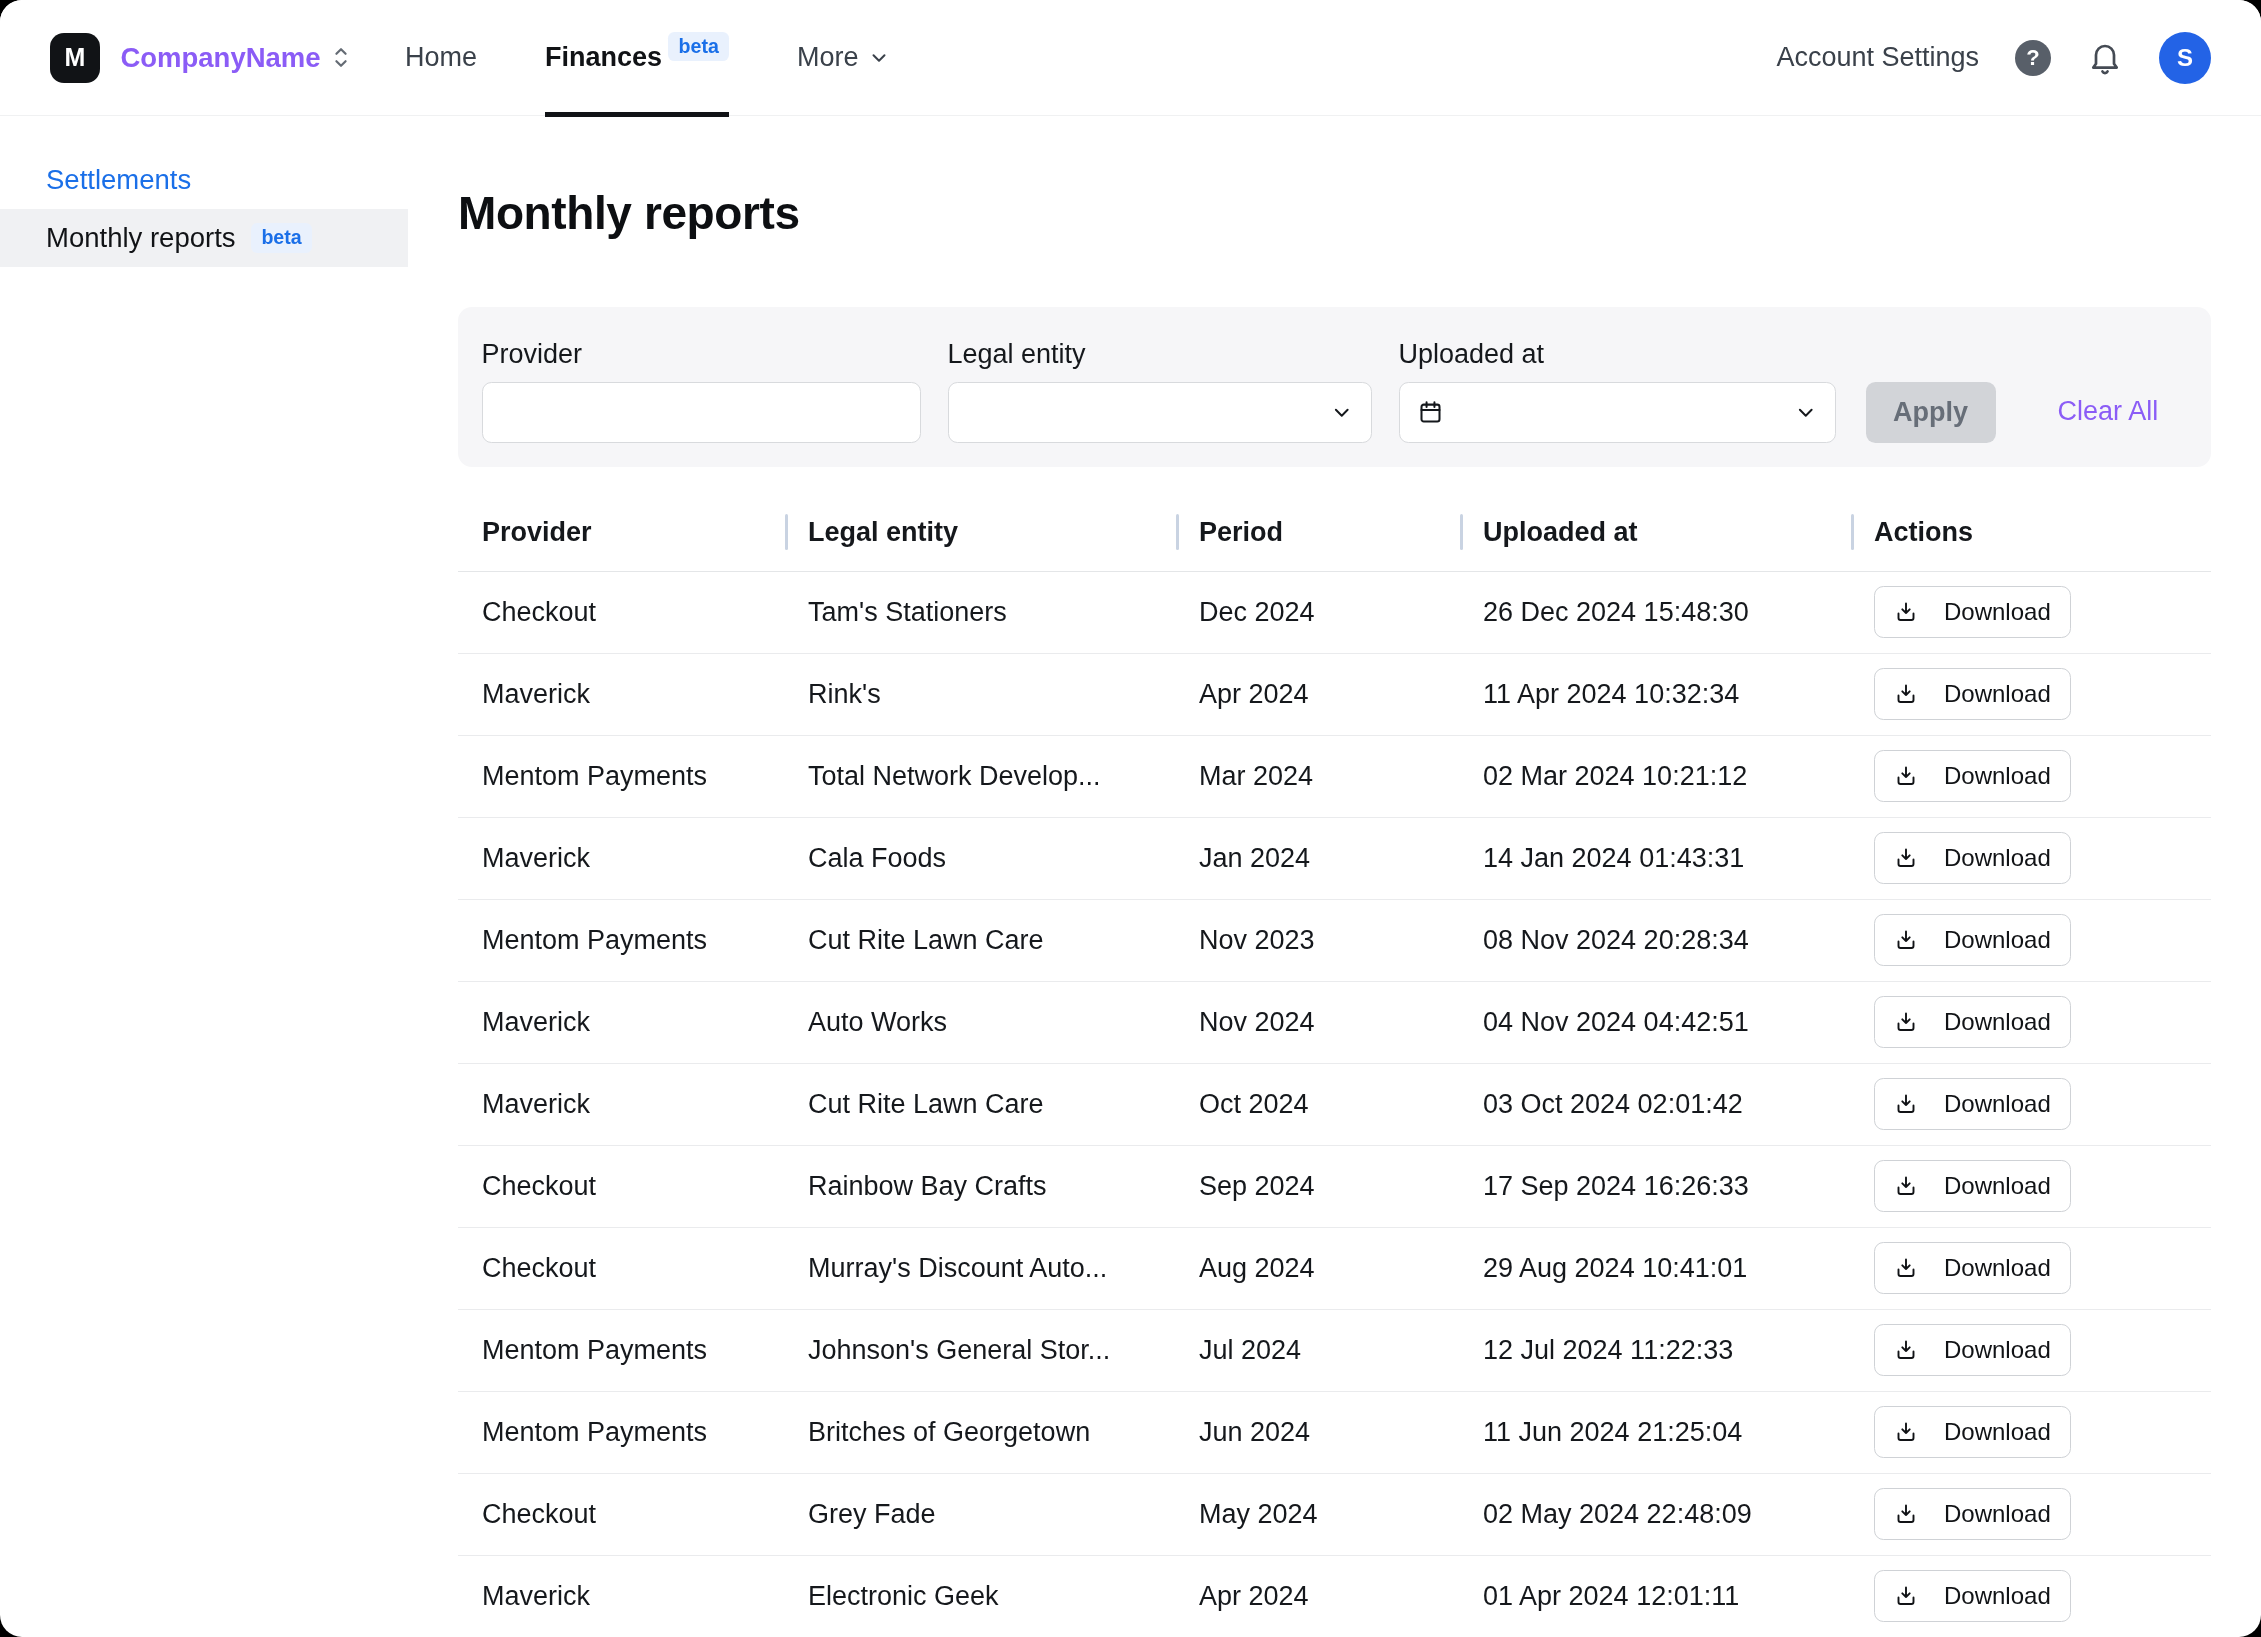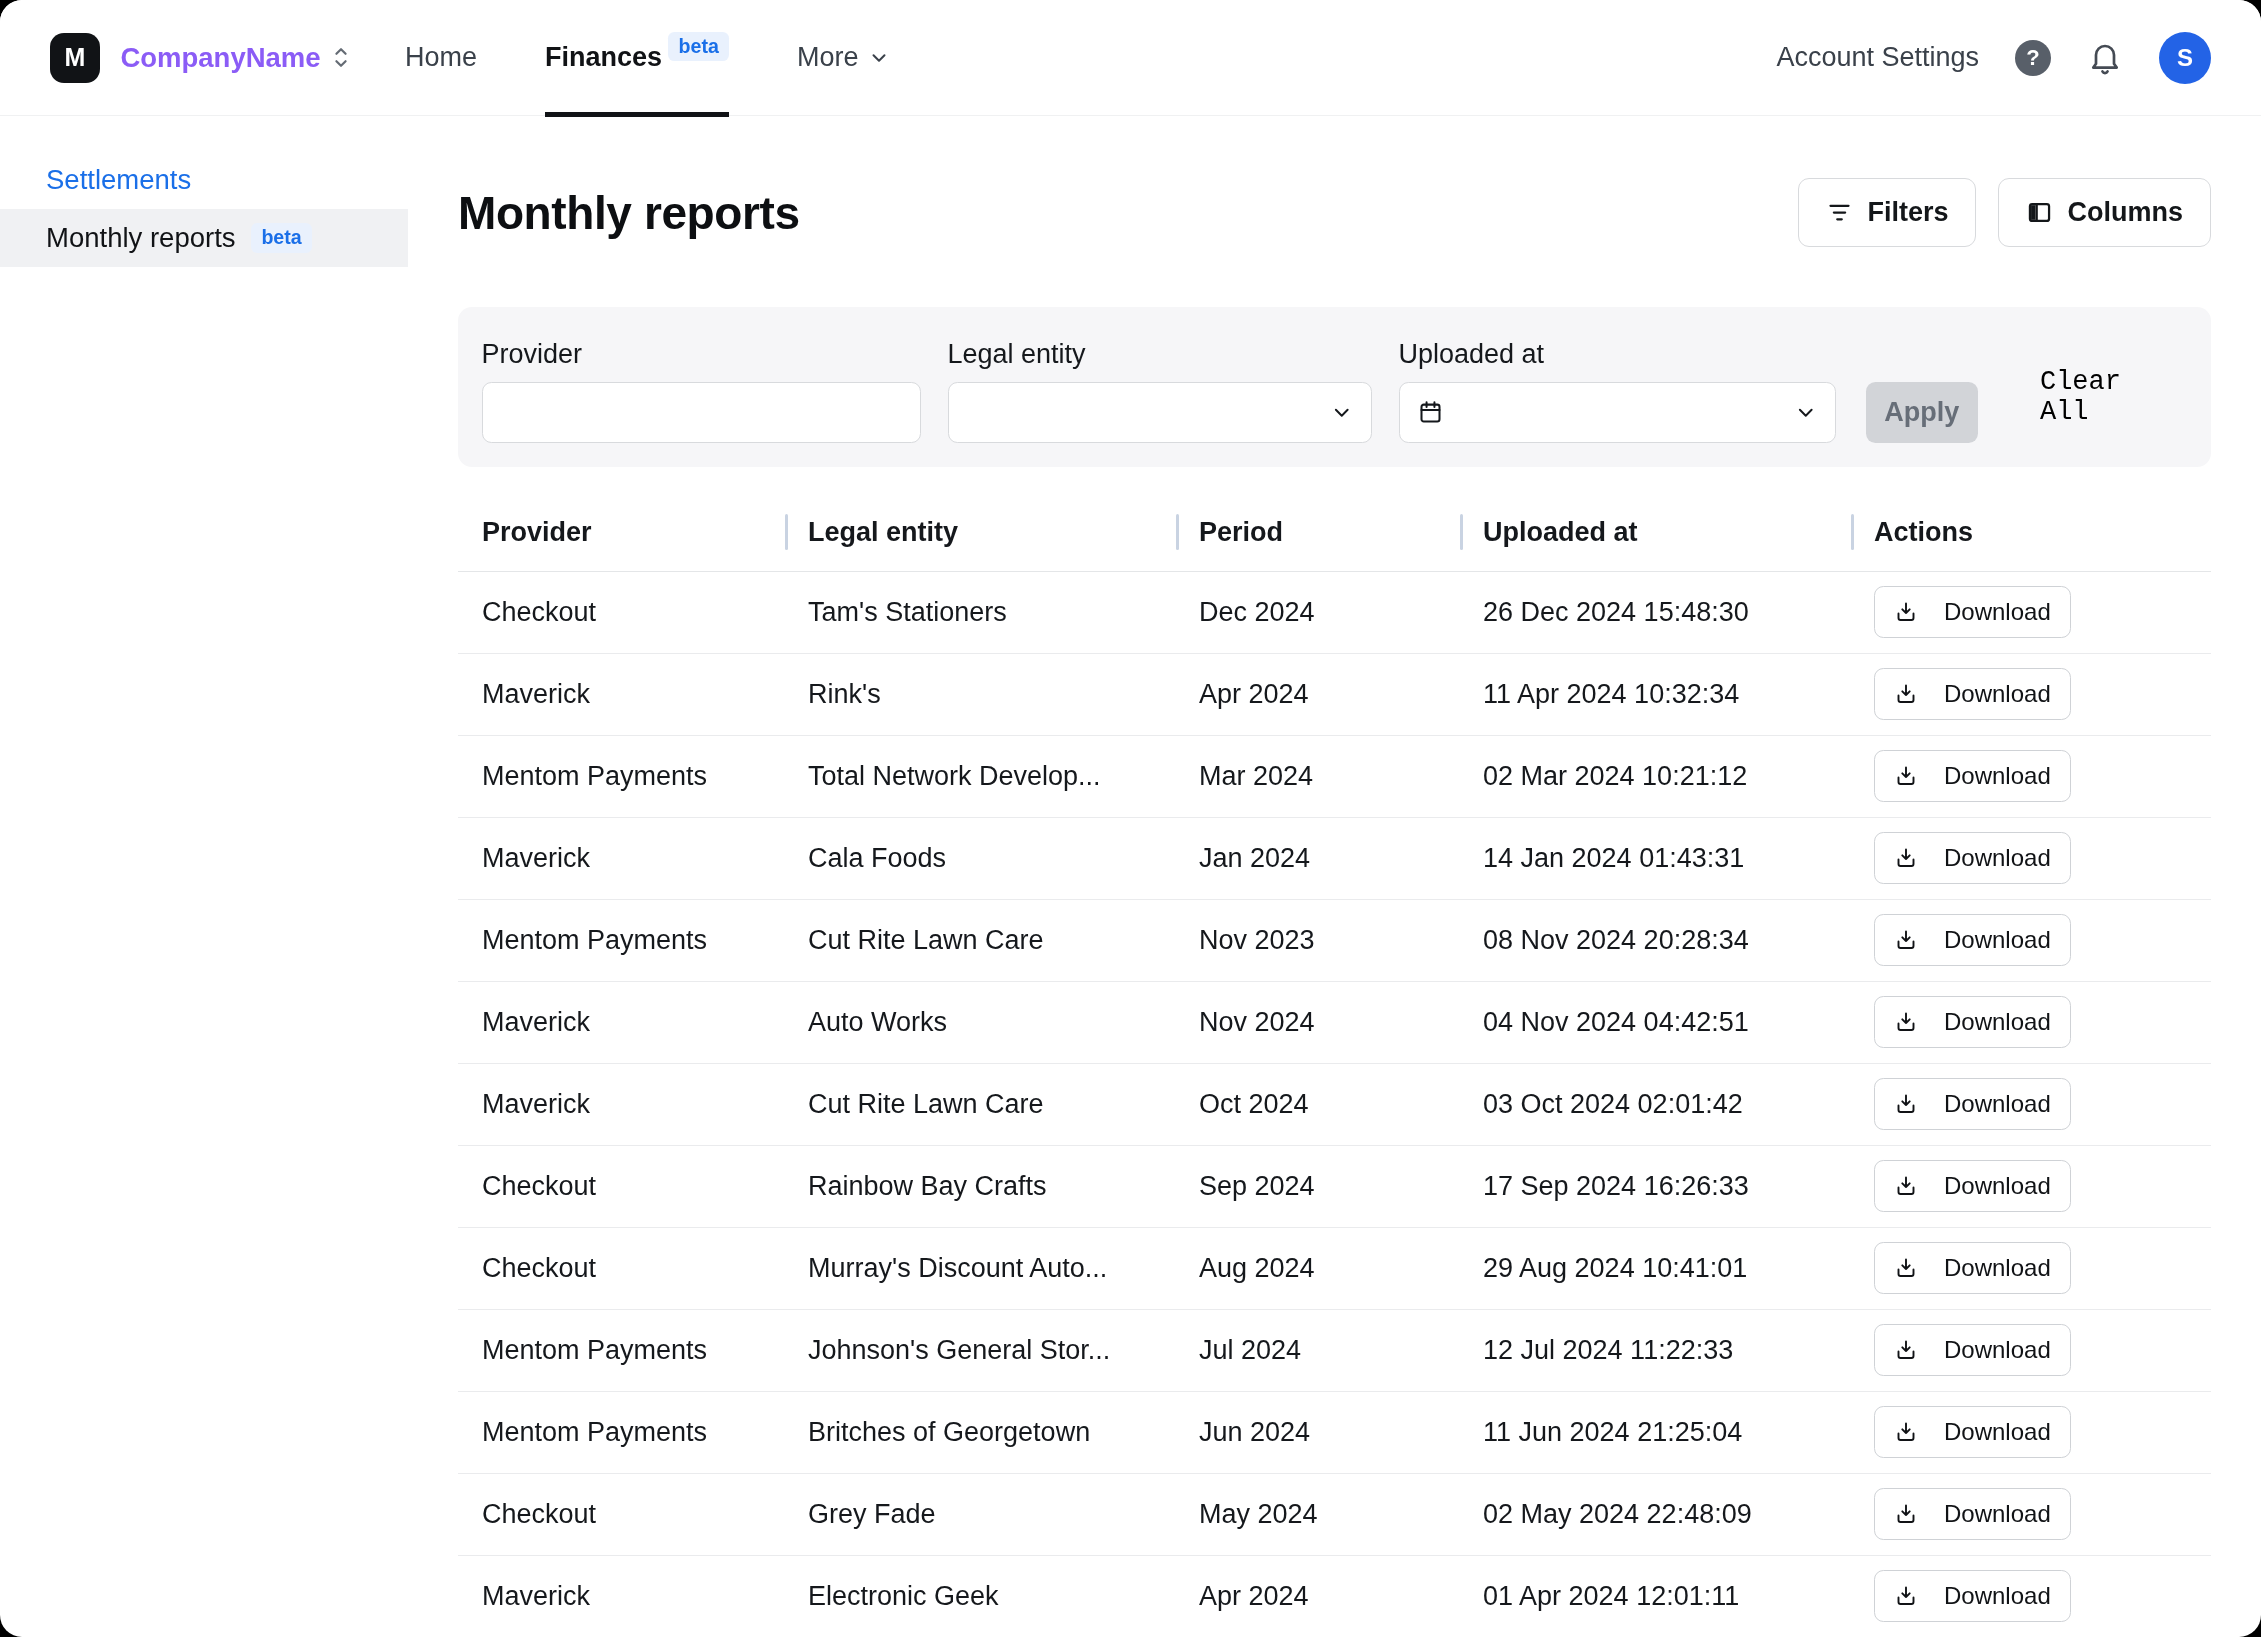"Filters" div.toolbar { html: <div> <button> <span> <svg> <path></path> </svg> </span> <span>Filters</span> </button> <button> <span> <svg> <rect></rect> <path></path> <rect></rect> </svg> </span> <span>Columns</span> </button> </div> -> none }
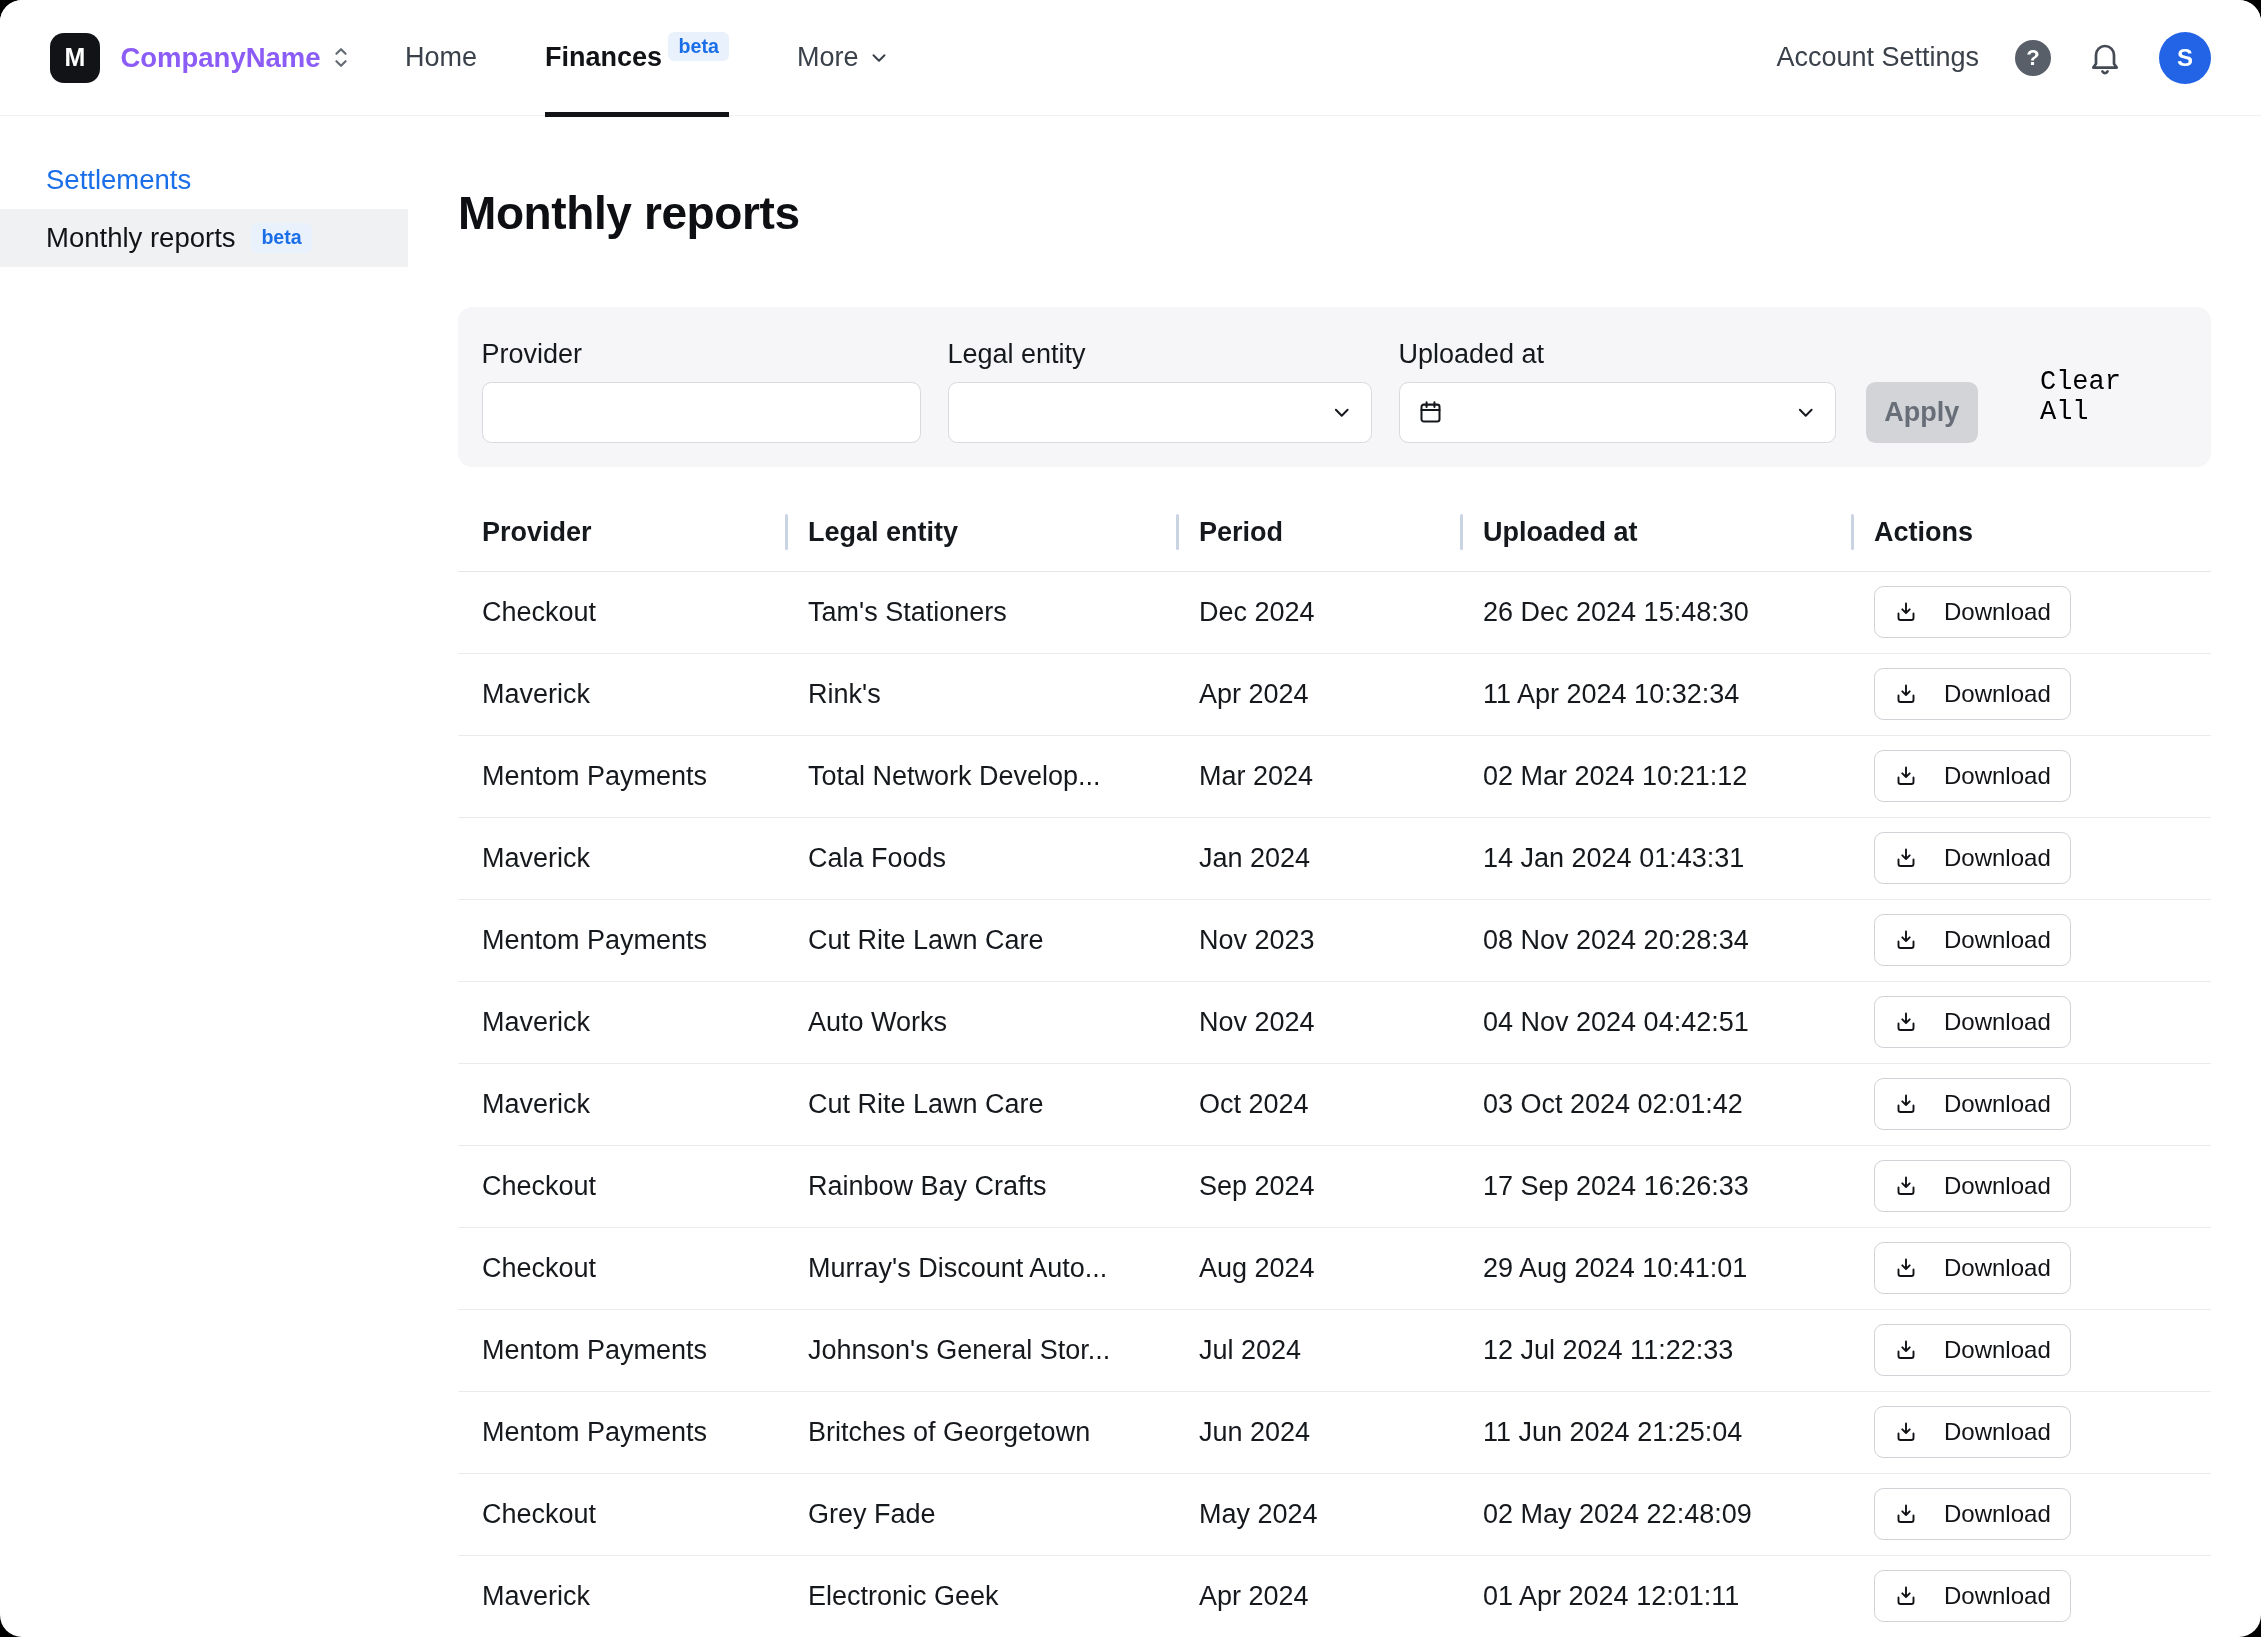"Clear All" .clear-all { color: #000000 -> #8b5cf6; font-family: Liberation Mono, monospace -> none }
